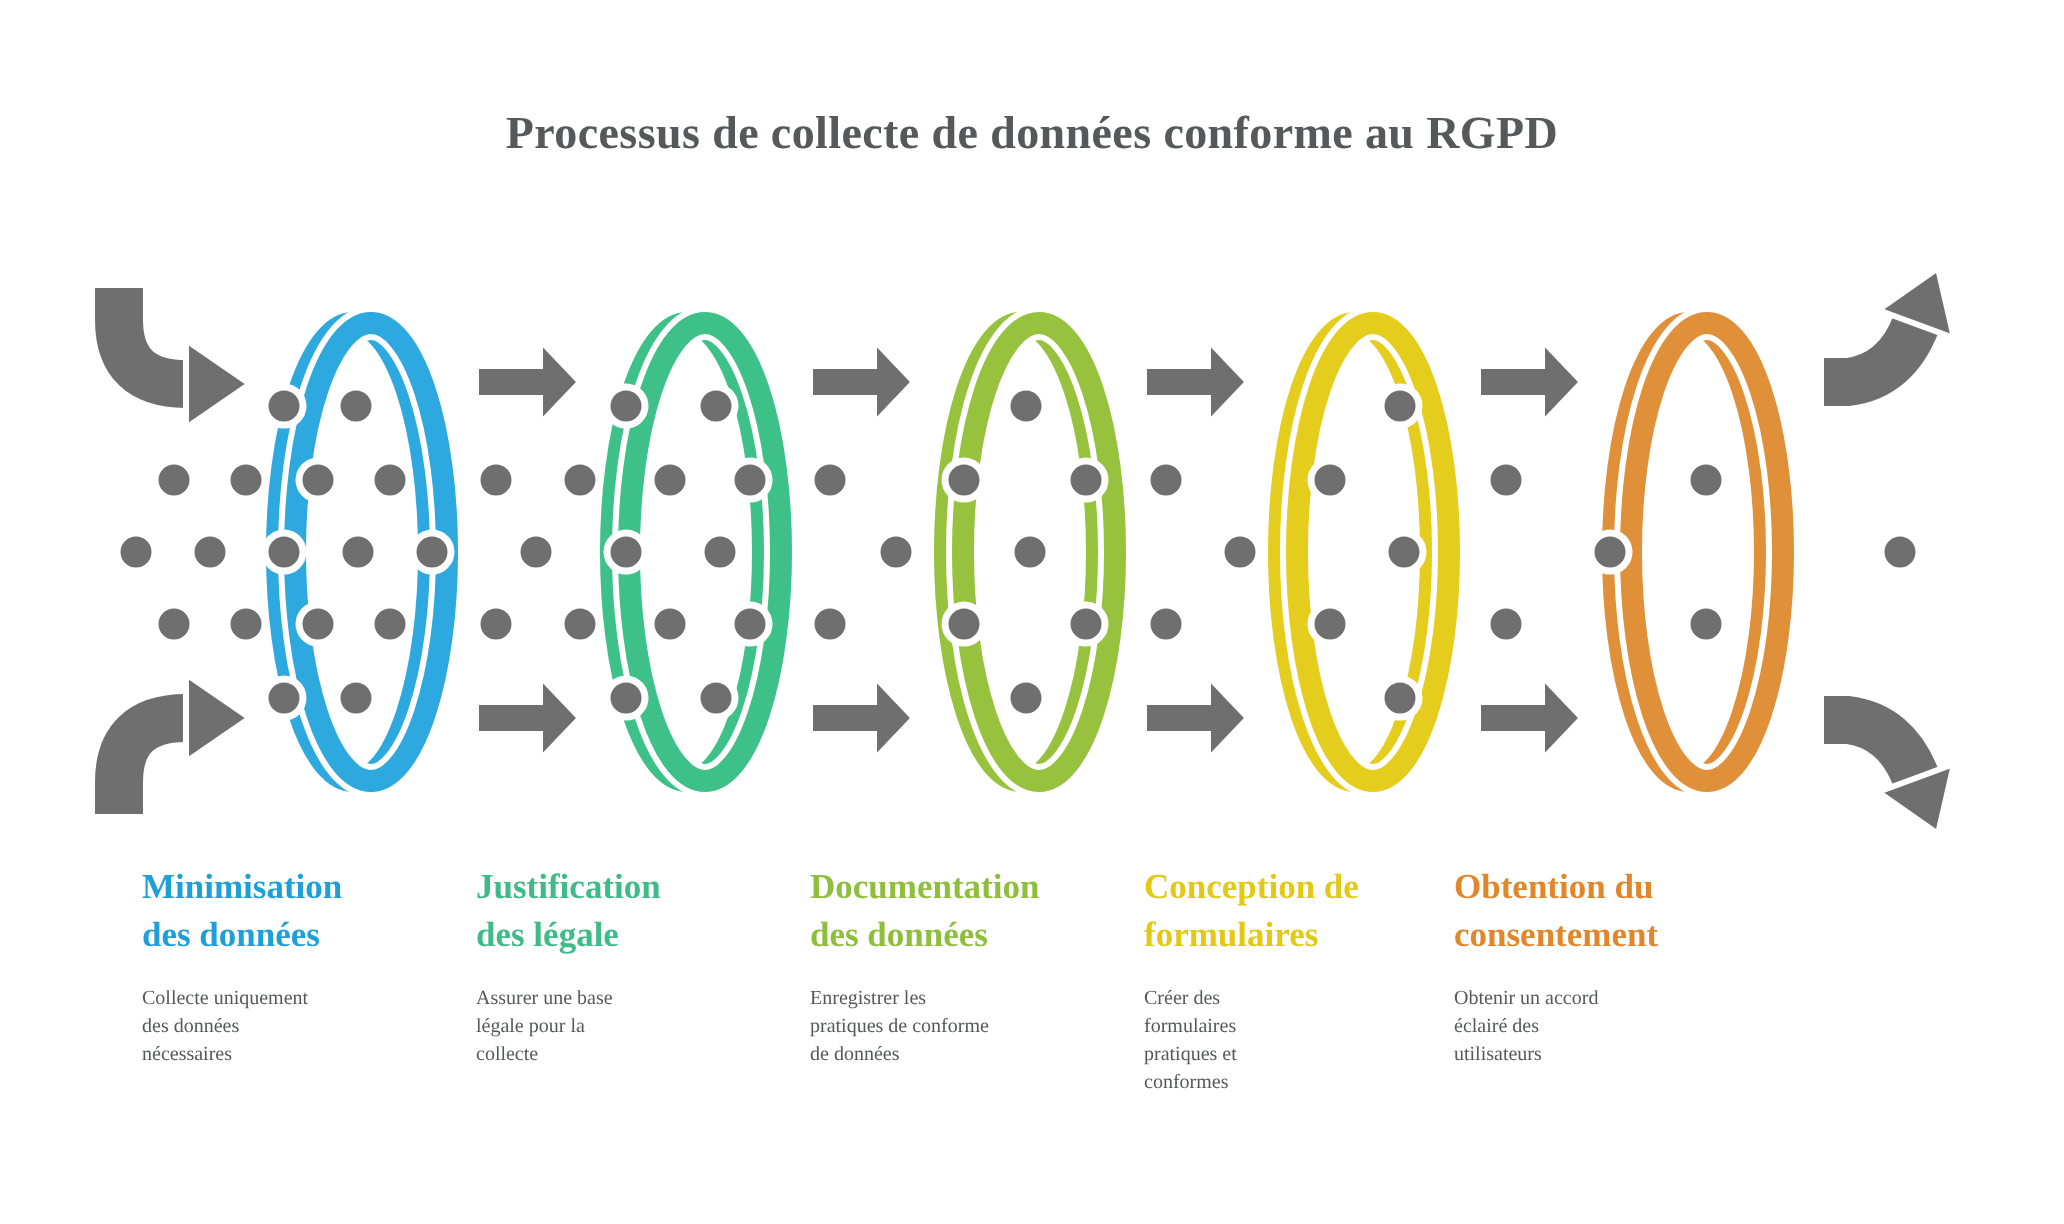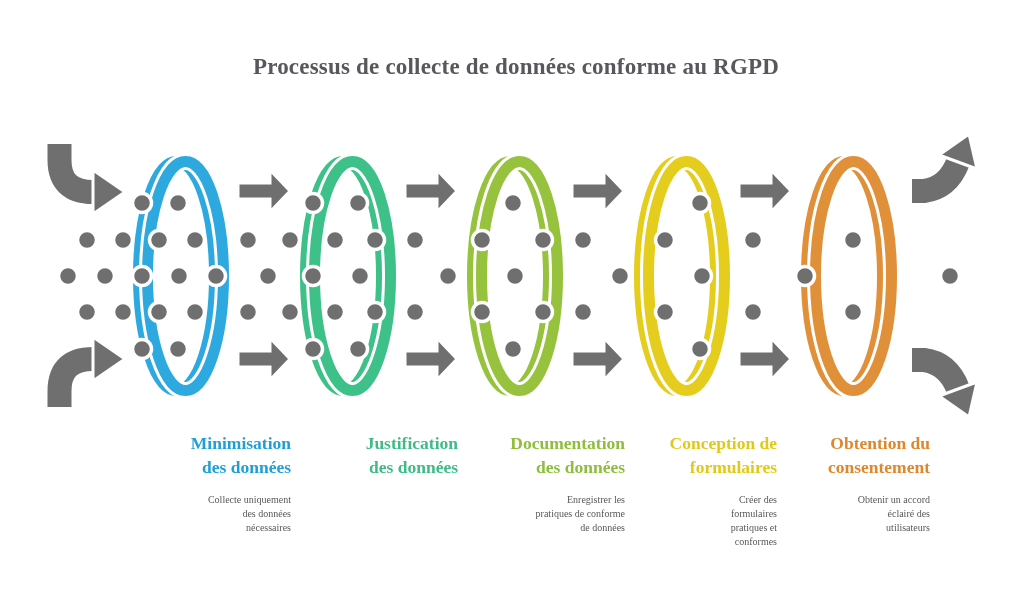"Minimisation" .stage { text-align: right -> left }
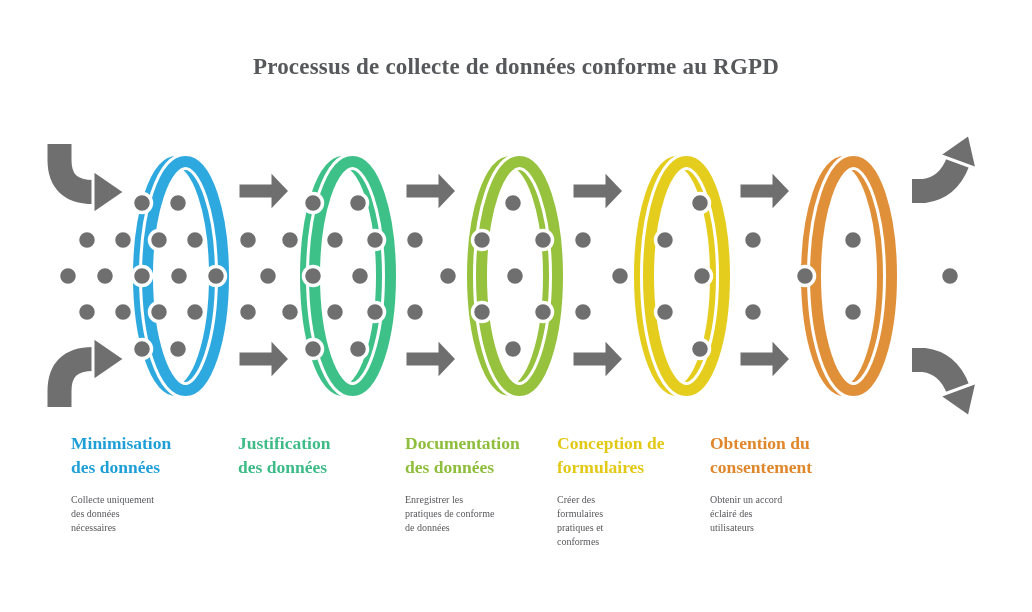"Justification" div.stage-title { text: données -> légale }
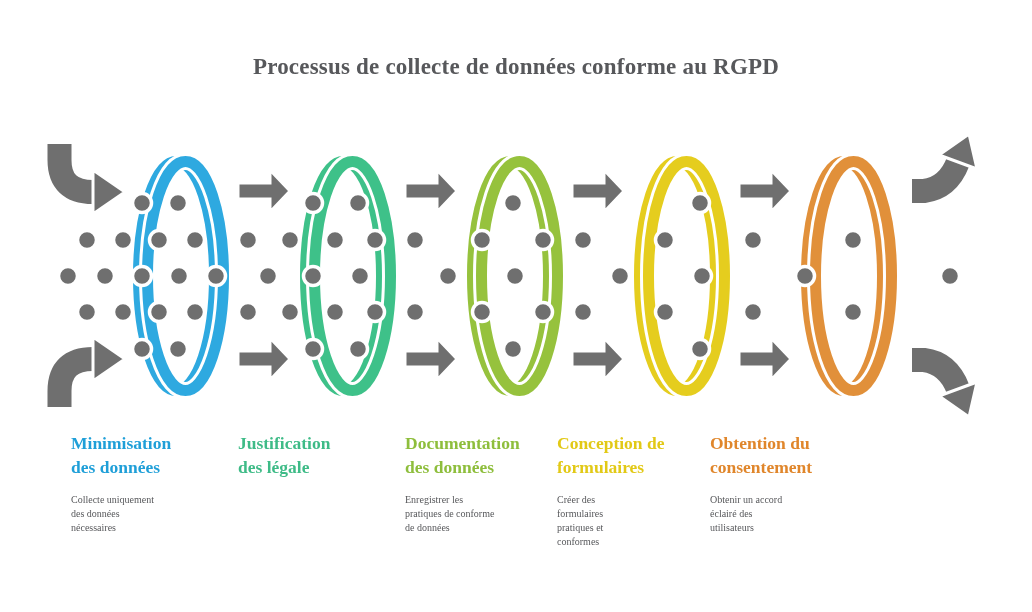"Conception de" div.stage { left: 557px -> 572px }
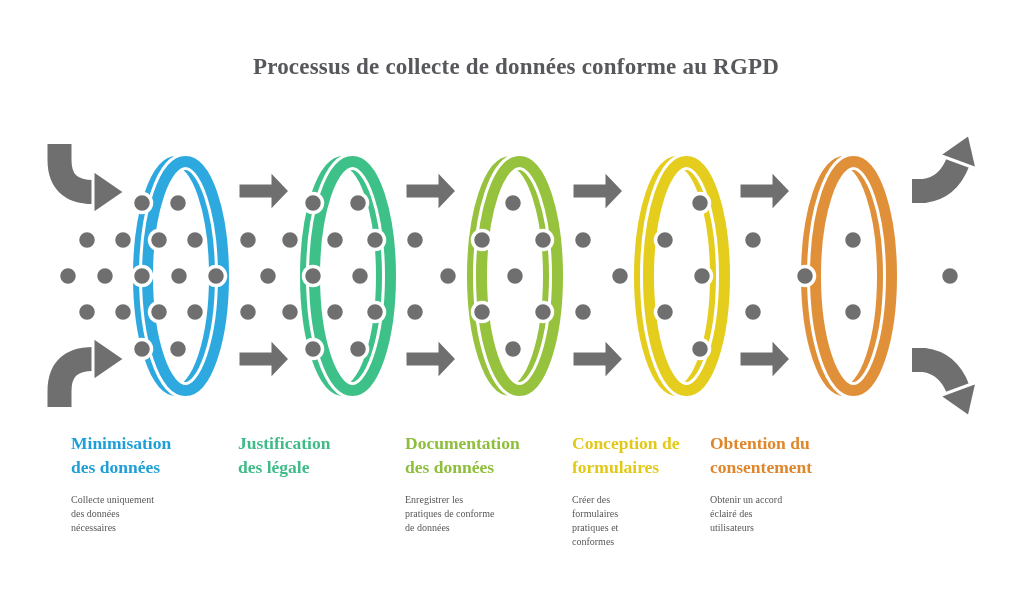"Obtention du" div.stage { left: 710px -> 727px }
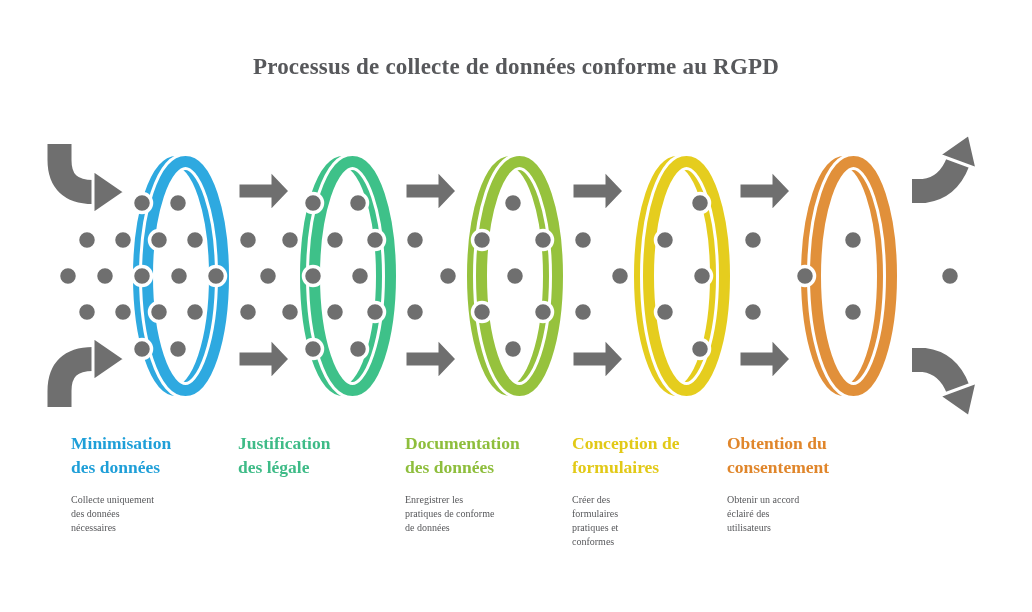"Assurer une base" div.stage-desc { html: none -> <div>Assurer une base légale pour la collecte</div> }
